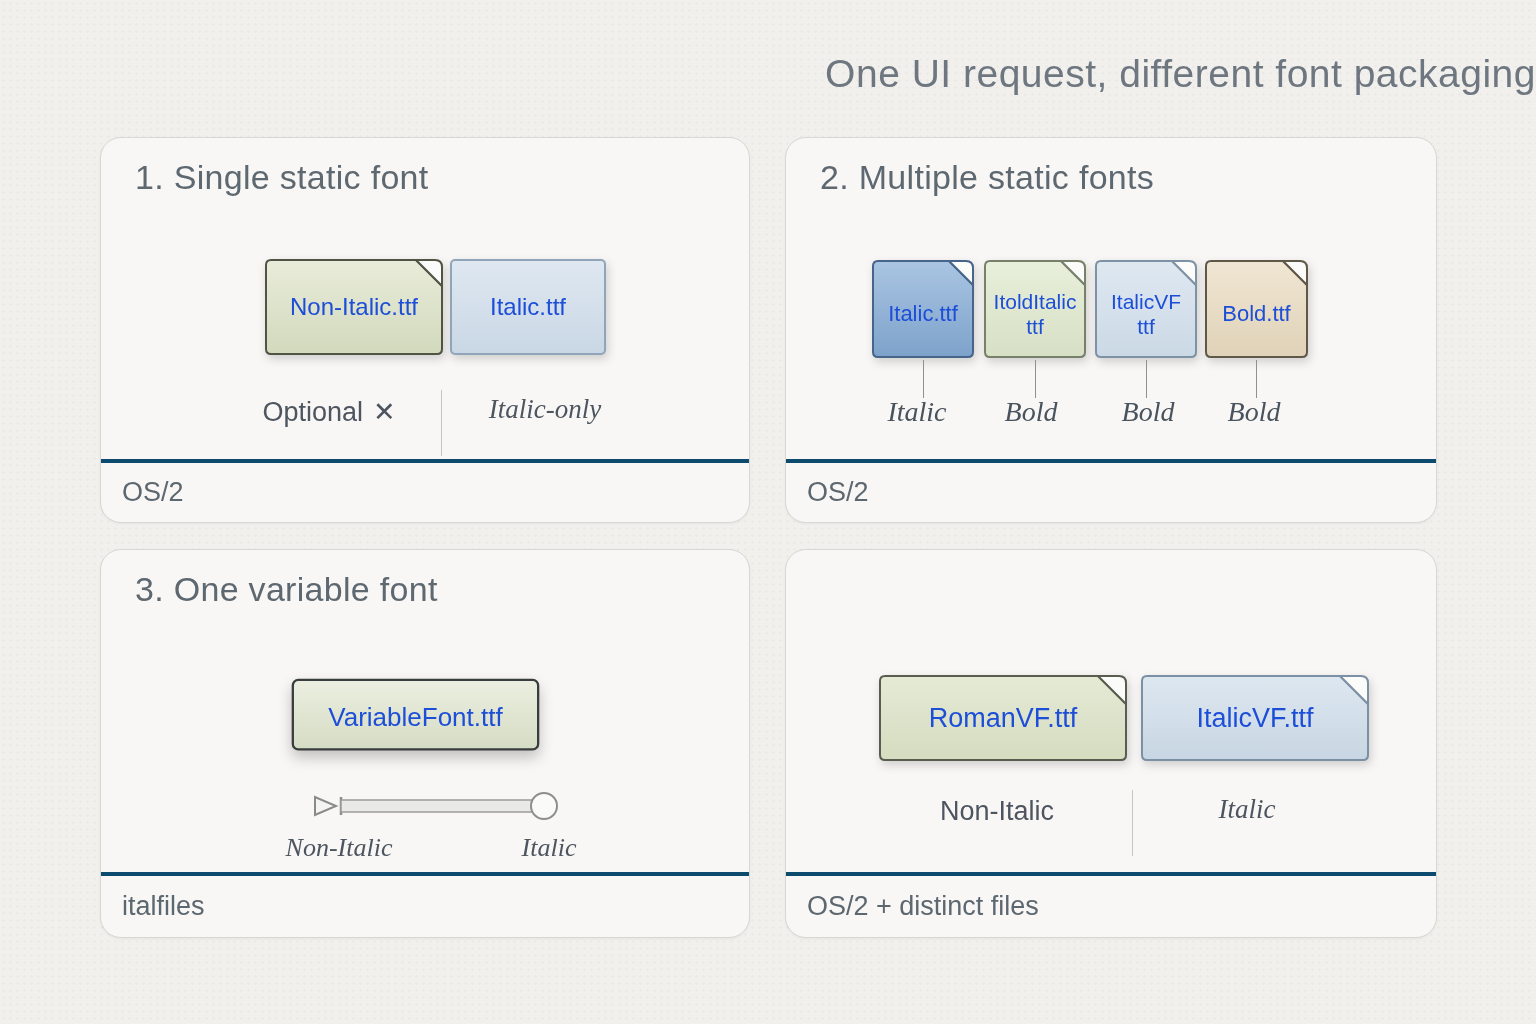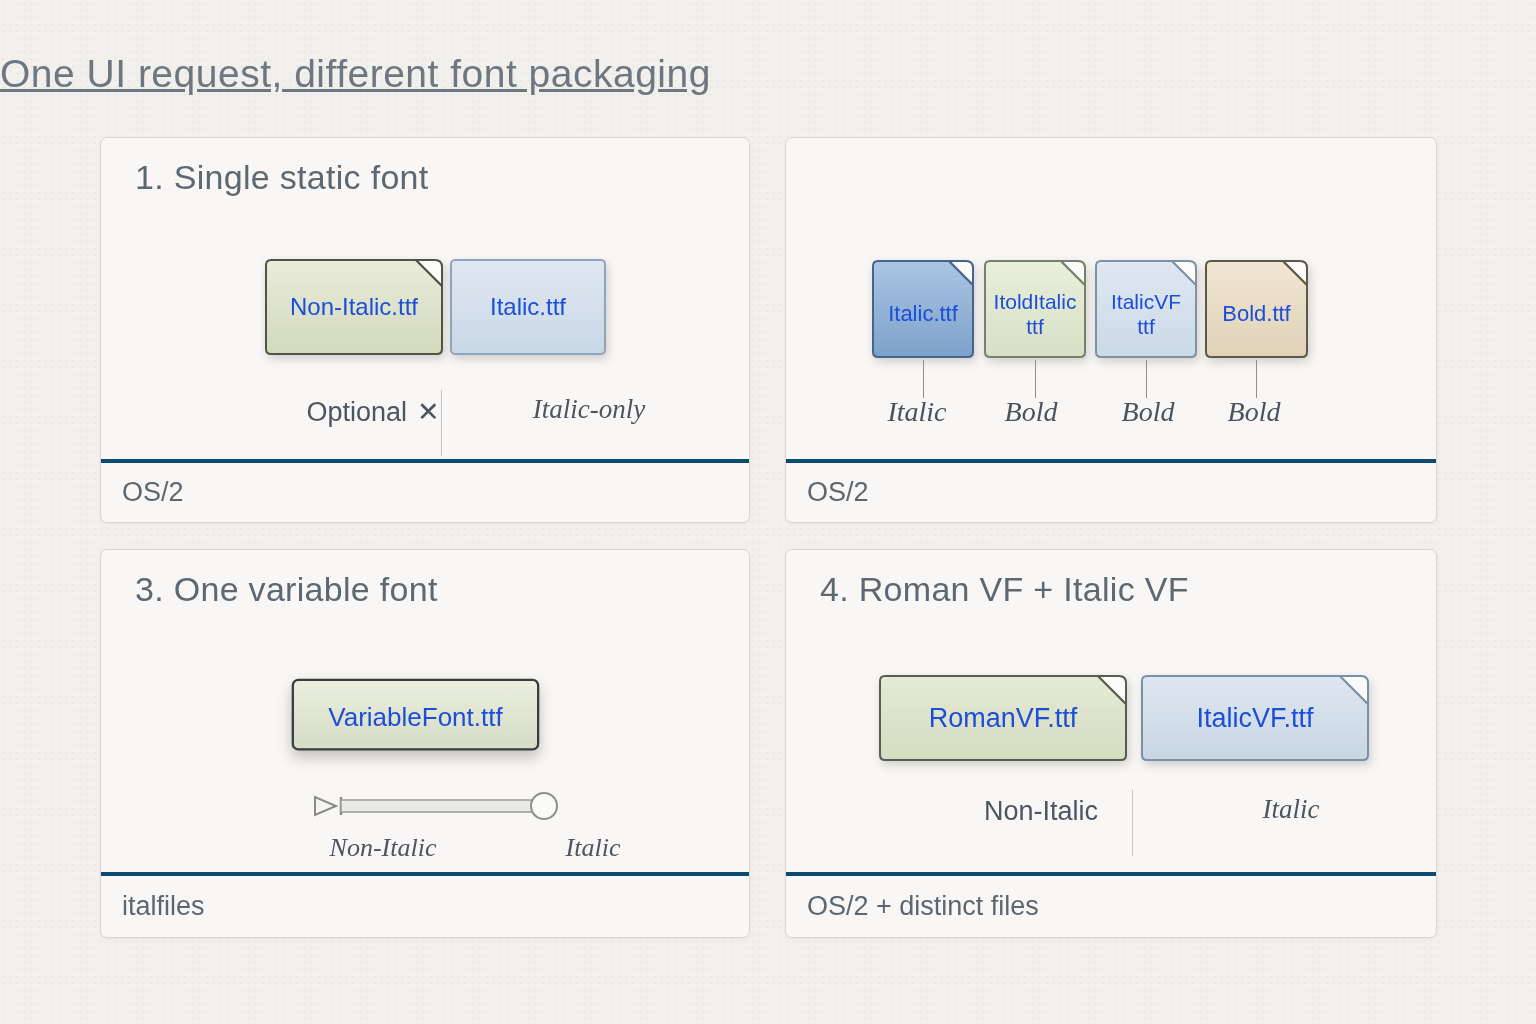"One UI request, different font" .title { text-align: left -> right; text-decoration: underline -> none }
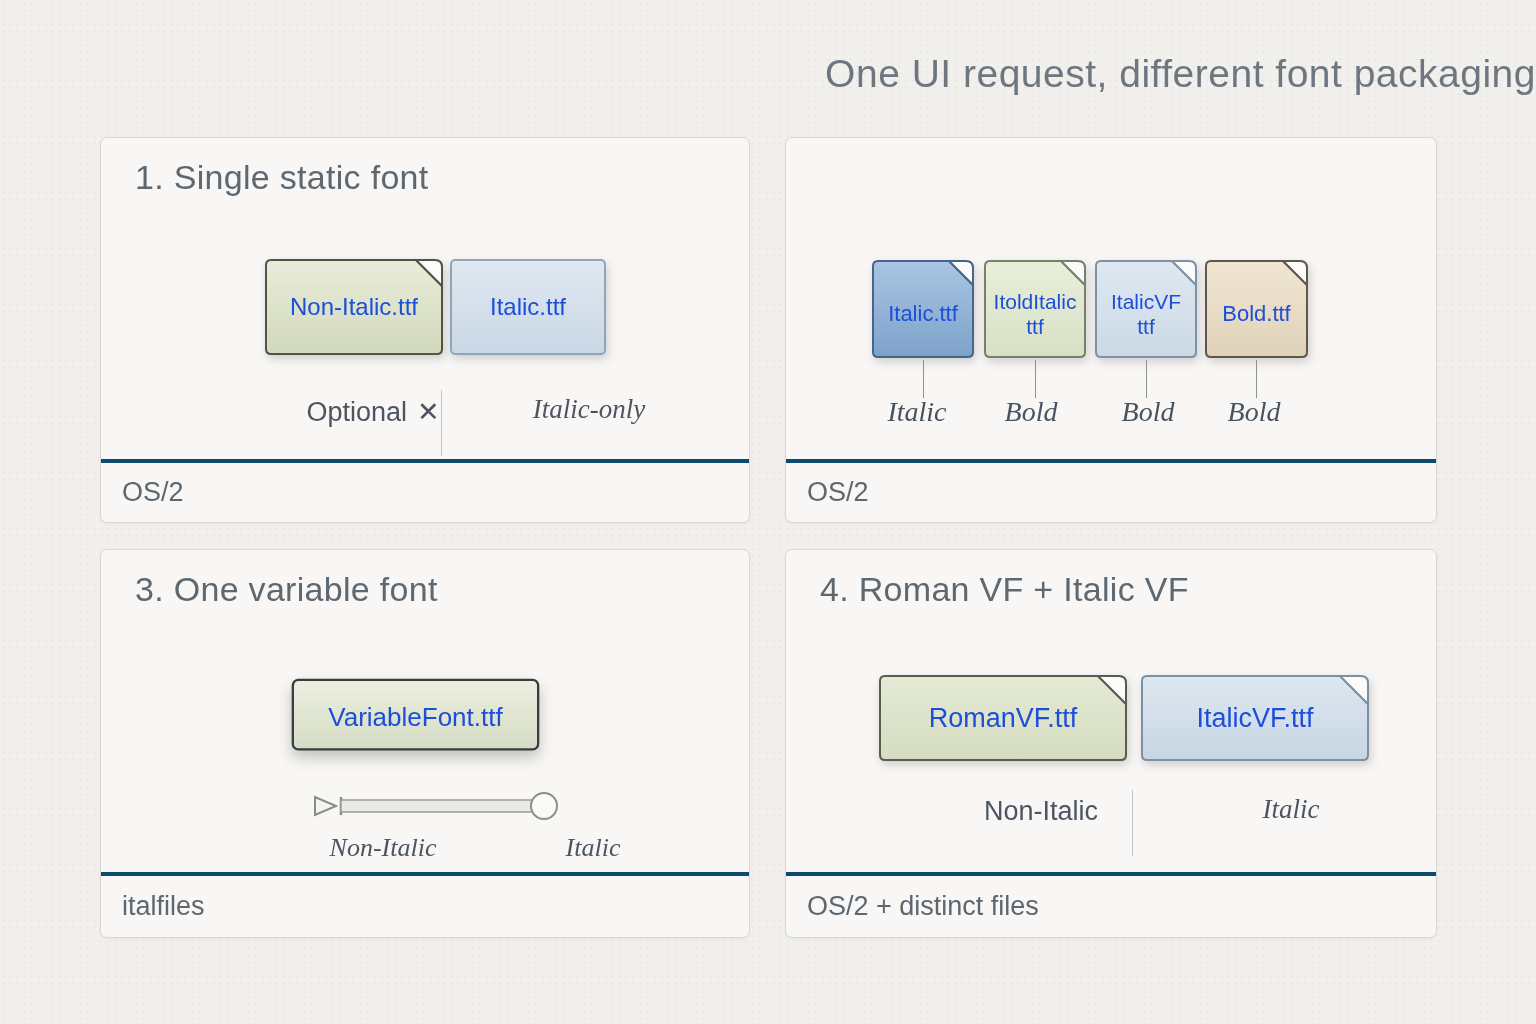"1. Single static font" .panel { border-radius: 7px -> 21px }
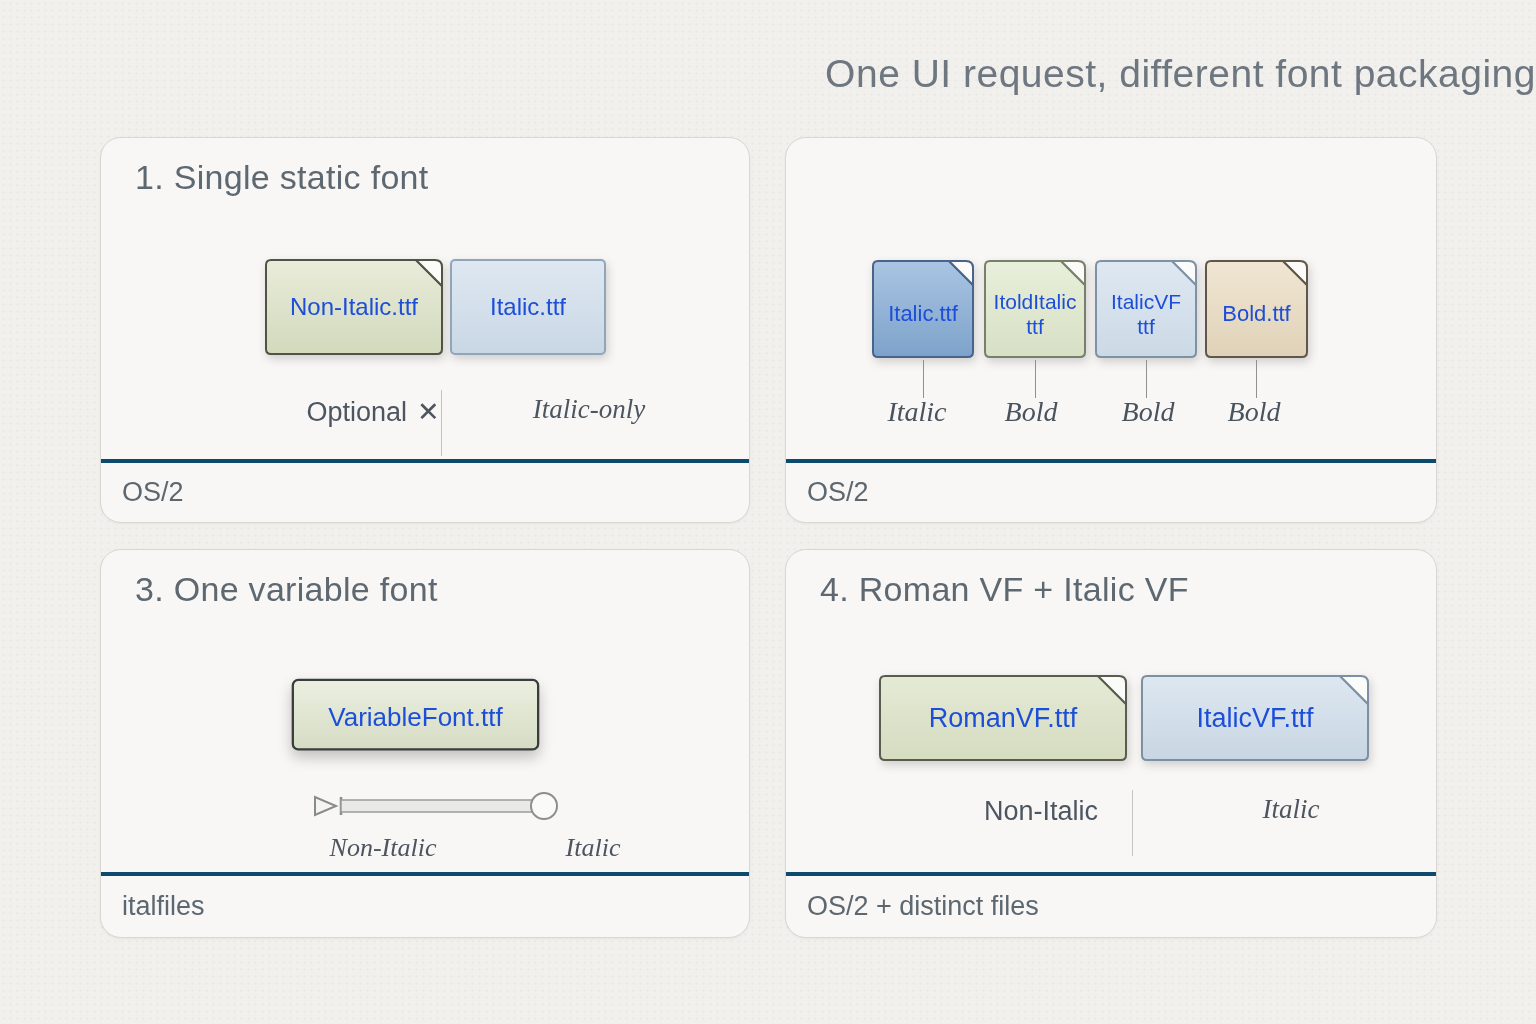"2. Multiple static fonts" div.heading { html: none -> <div>2. Multiple static fonts</div> }
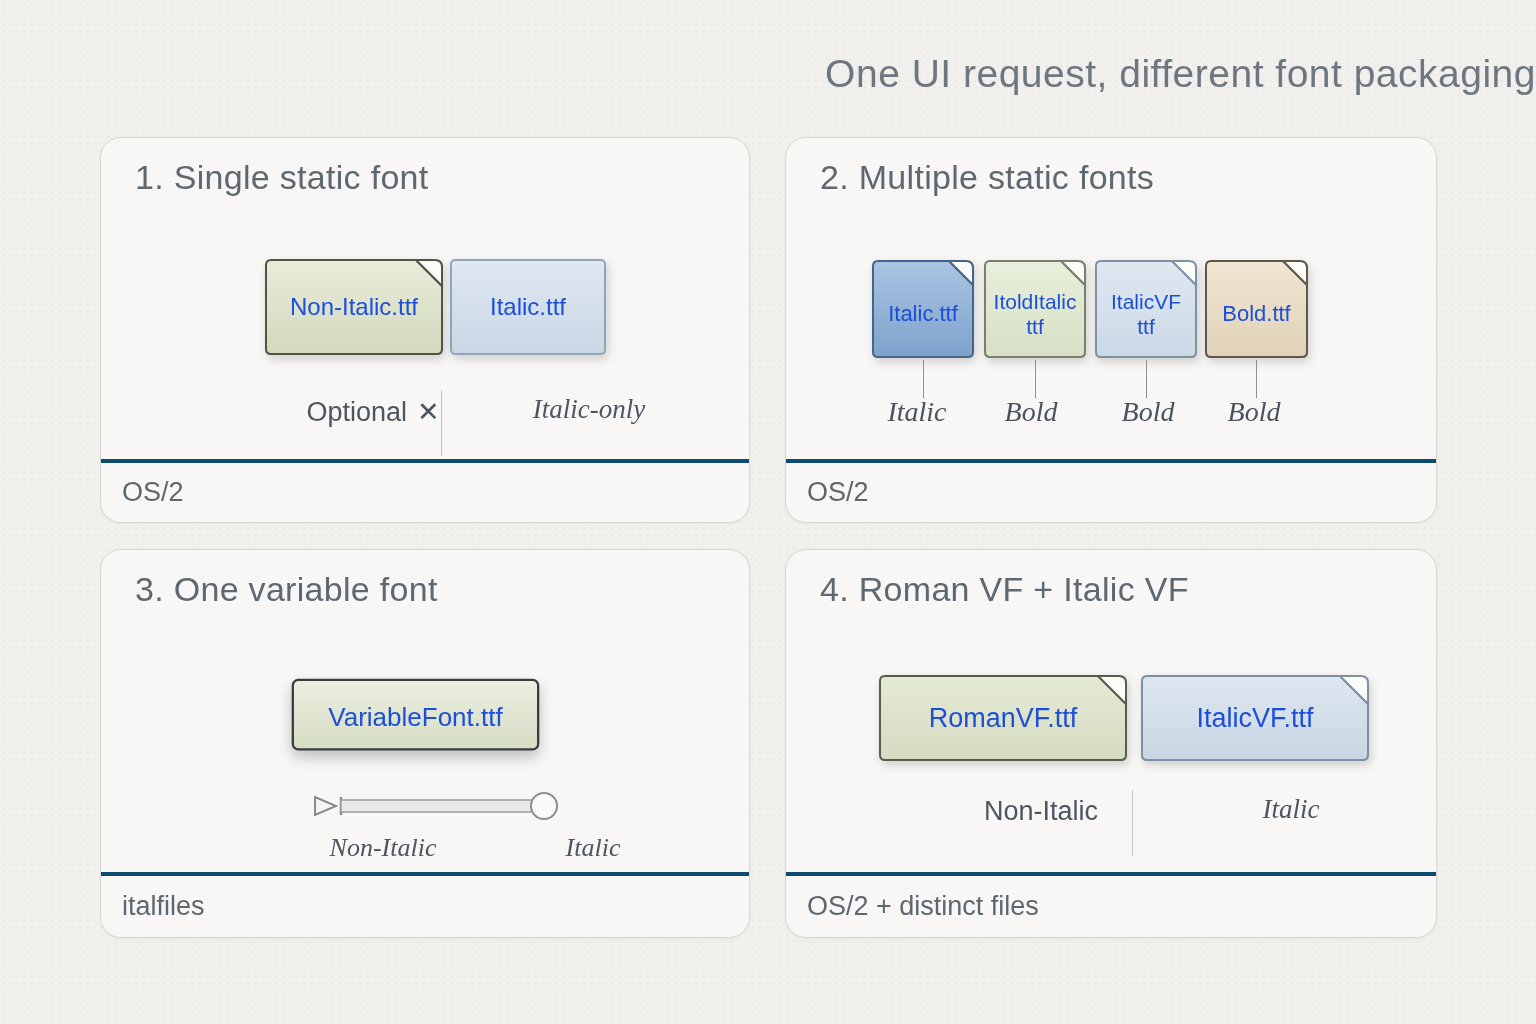"Optional ✕" .annot { margin-left: 44px -> none }
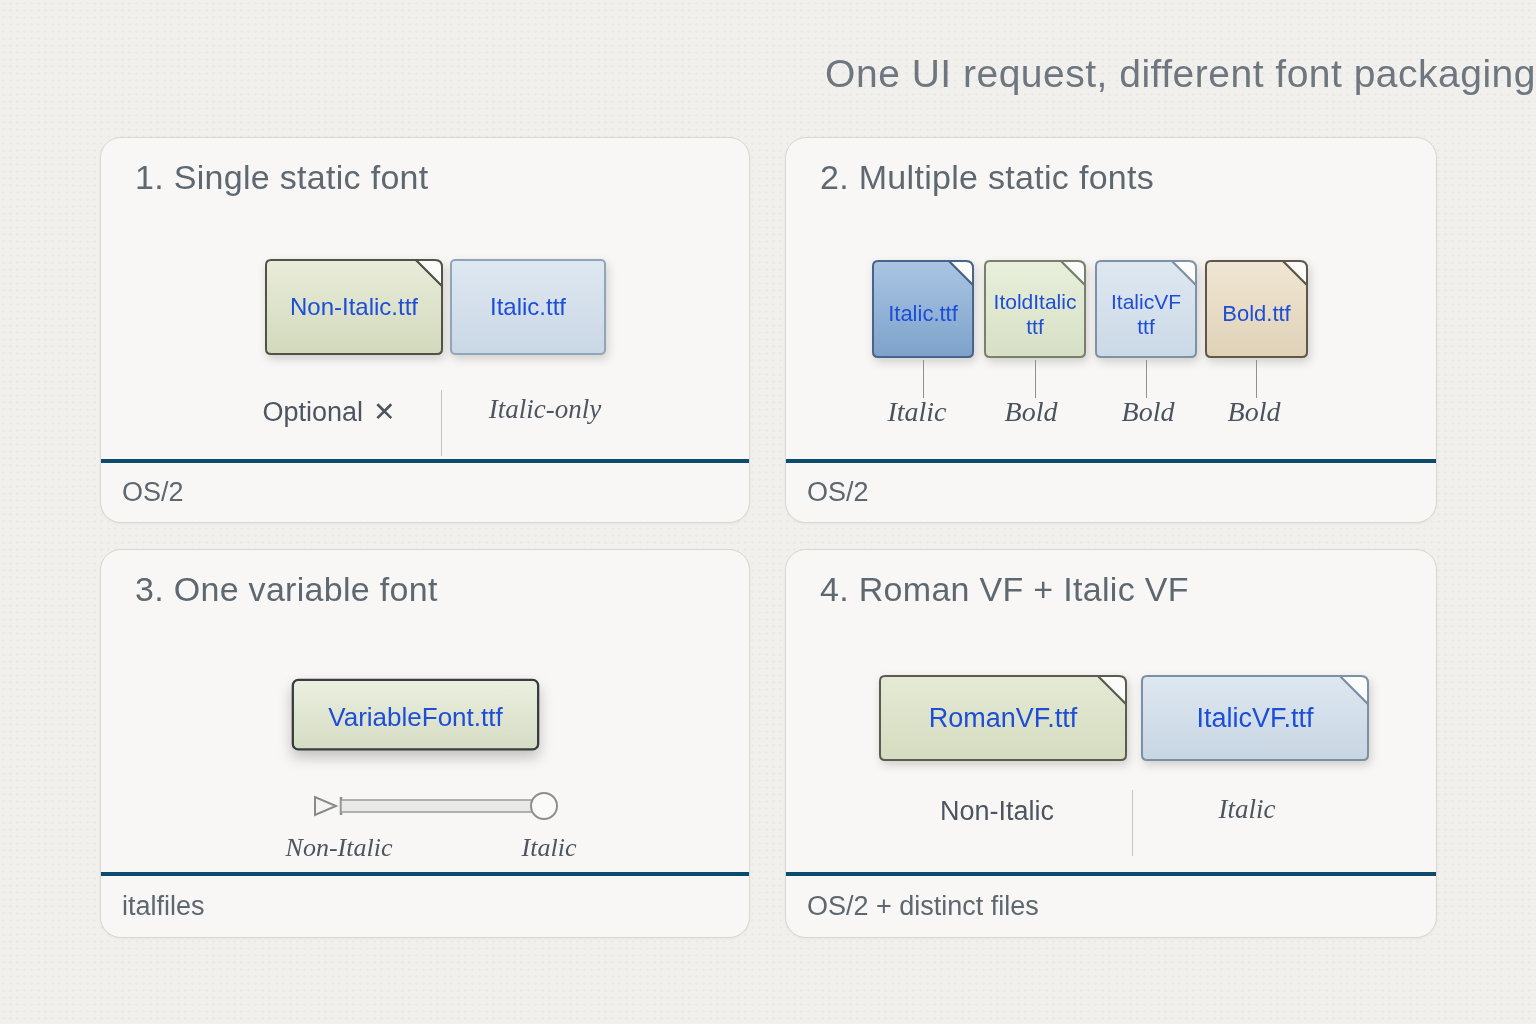"4. Roman VF + Italic" div.heading { html: <div>4. Roman VF + Italic VF</div> -> none }
